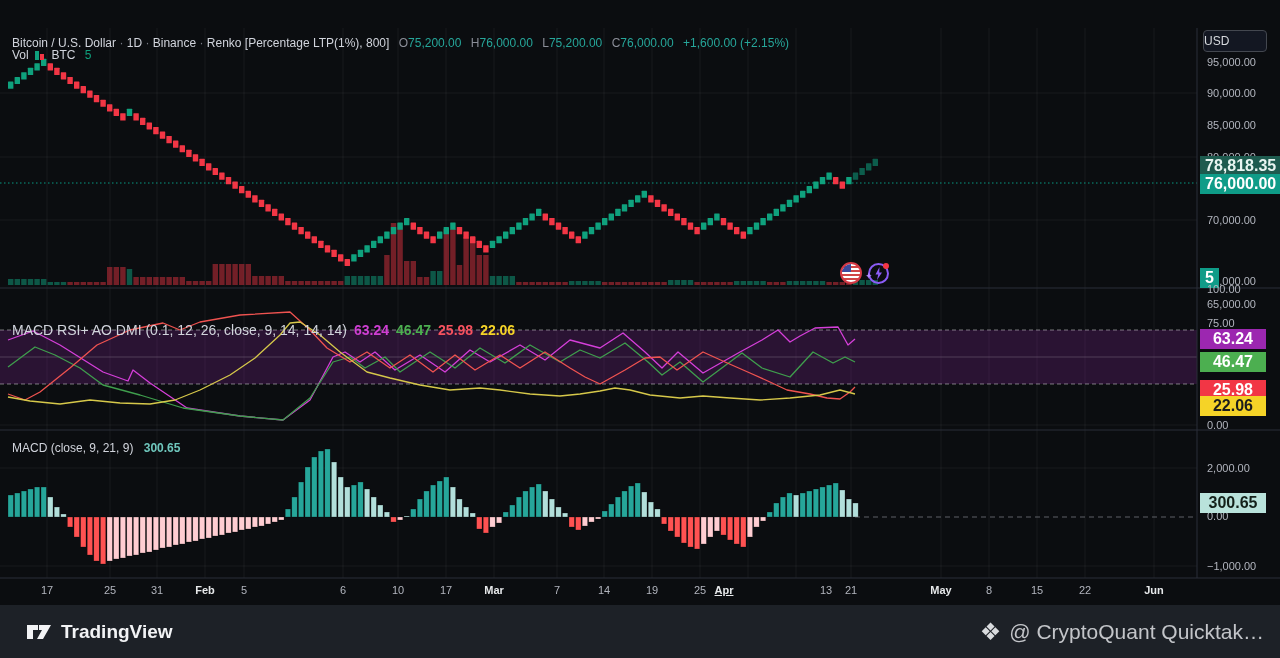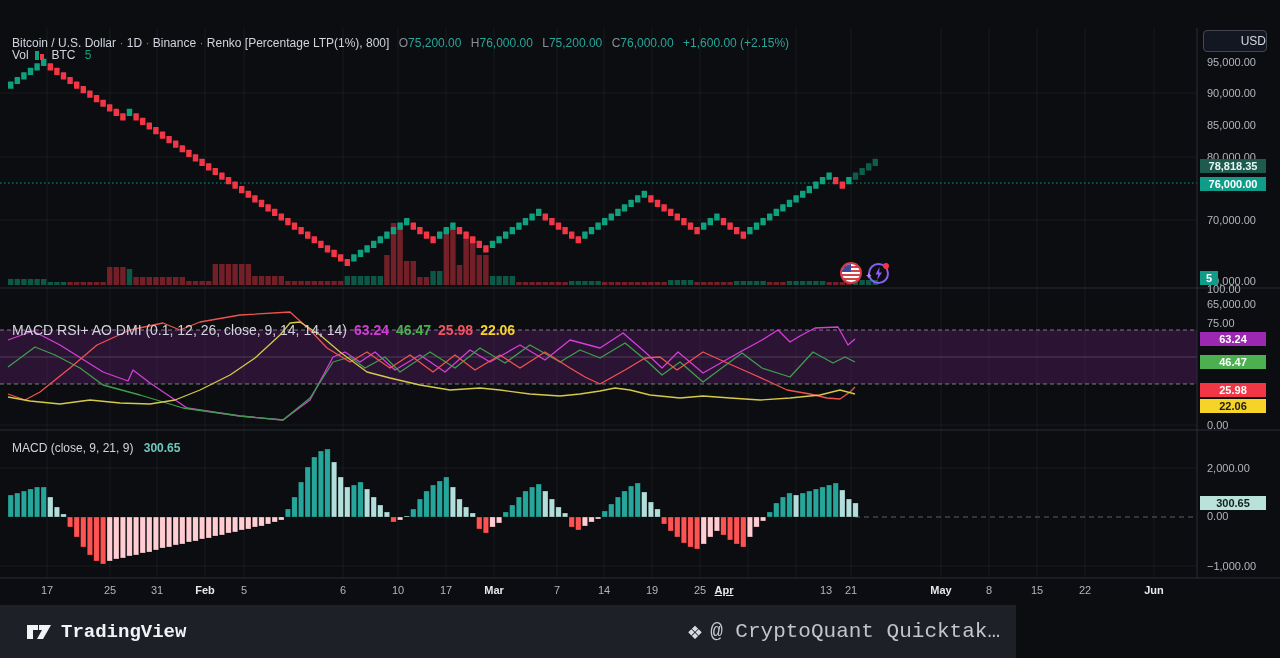"USD" .usd-btn { text-align: right -> left }
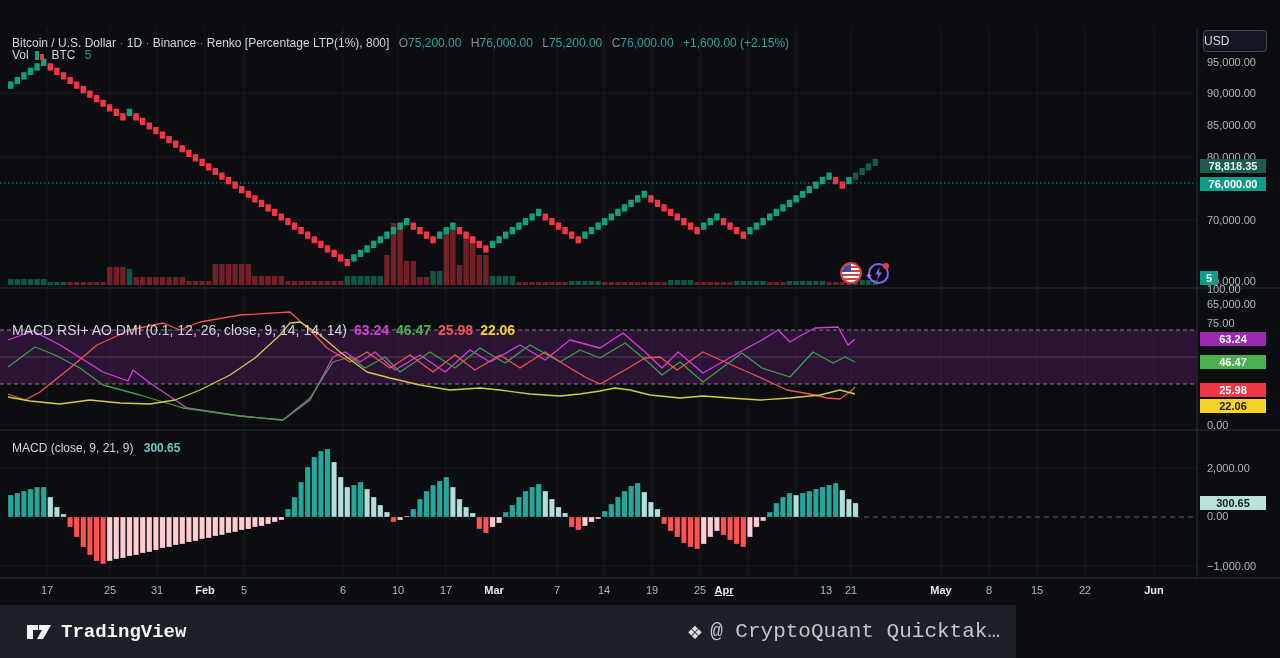"78,818.35" .axis-badge { font-size: 11px -> 16px }
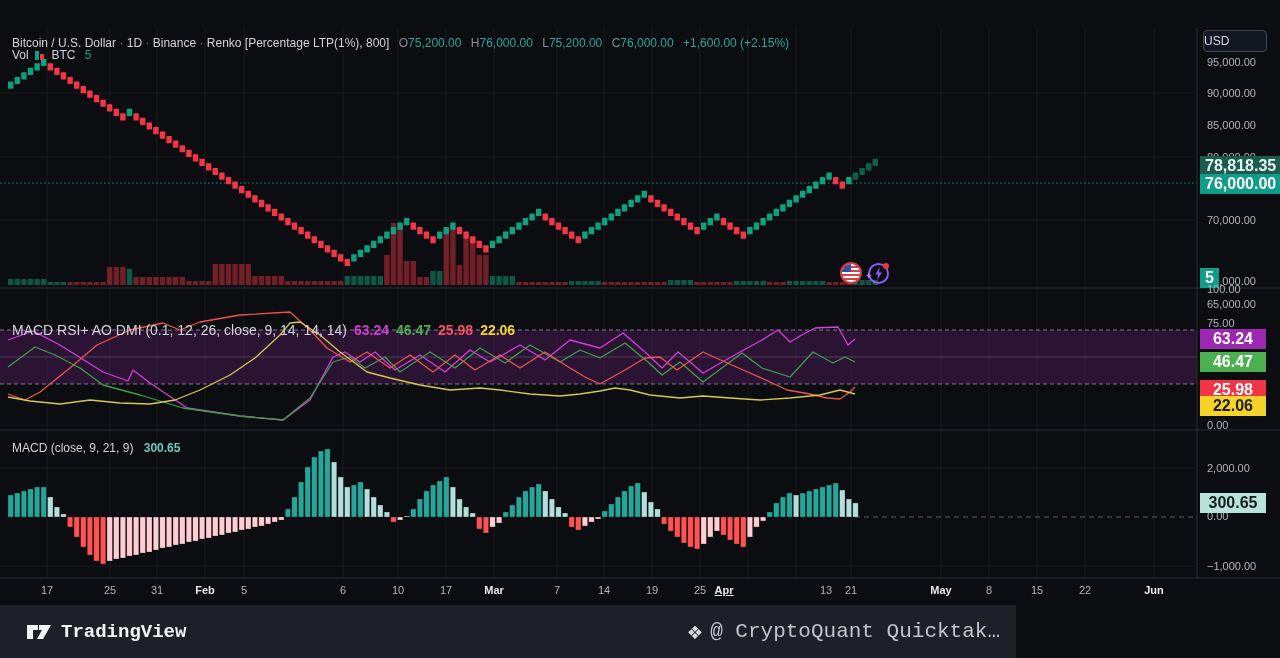"TradingView" .footer { font-family: Liberation Mono, monospace -> none; width: 1016px -> 1280px }
